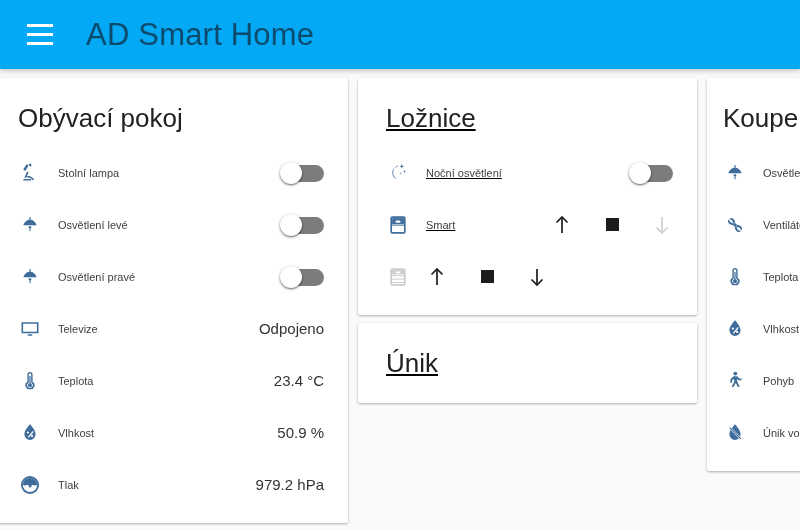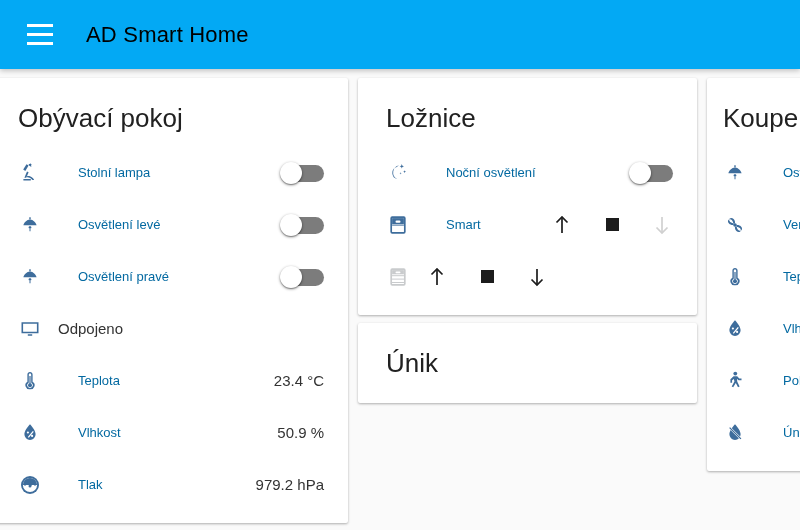"AD Smart Home" .app-title { color: #000000 -> #0c4a6e; font-size: 22px -> 31px }
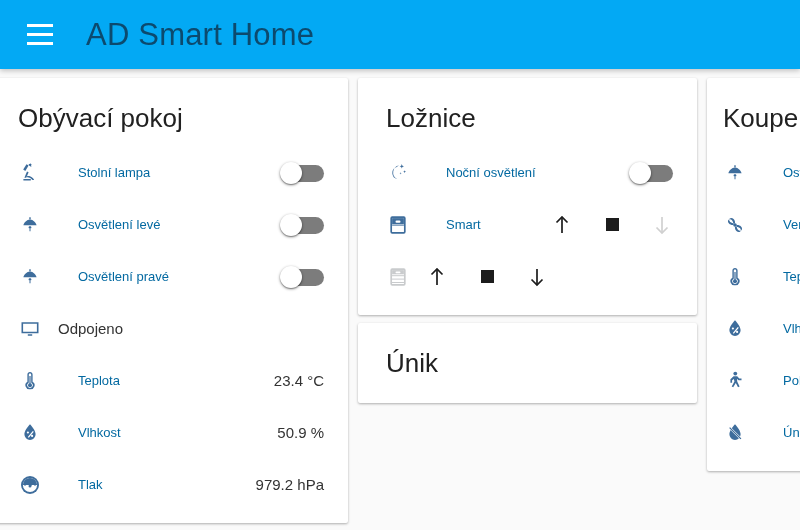"Ložnice" .col-2 { text-decoration: none -> underline }
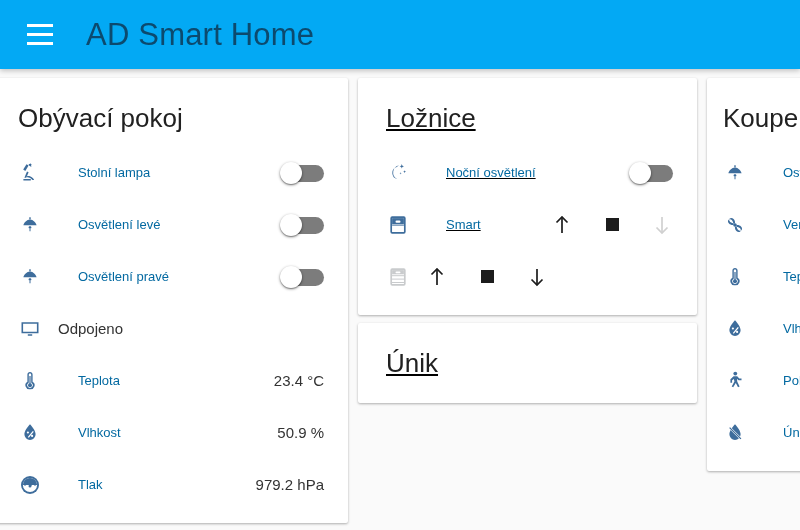"Stolní lampa" .row .label { color: #0369a1 -> #404040; font-size: 13px -> 11px; margin-left: 20px -> none }
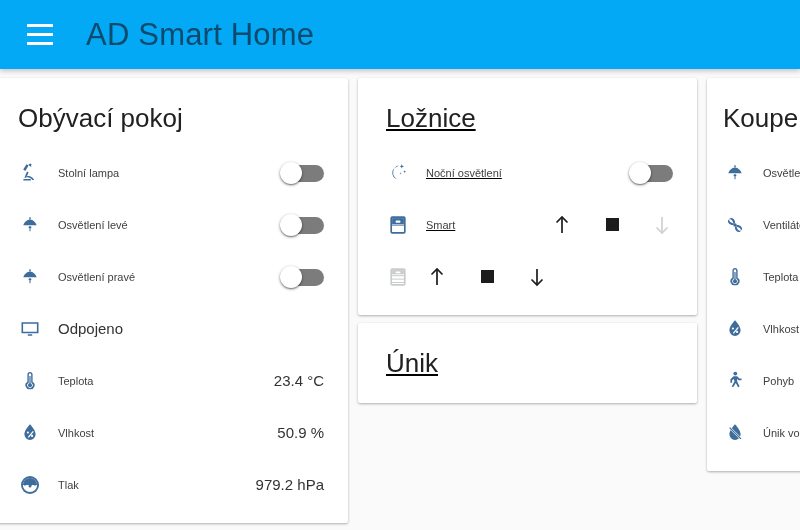"Televize" span.label { html: none -> <span>Televize</span> }
